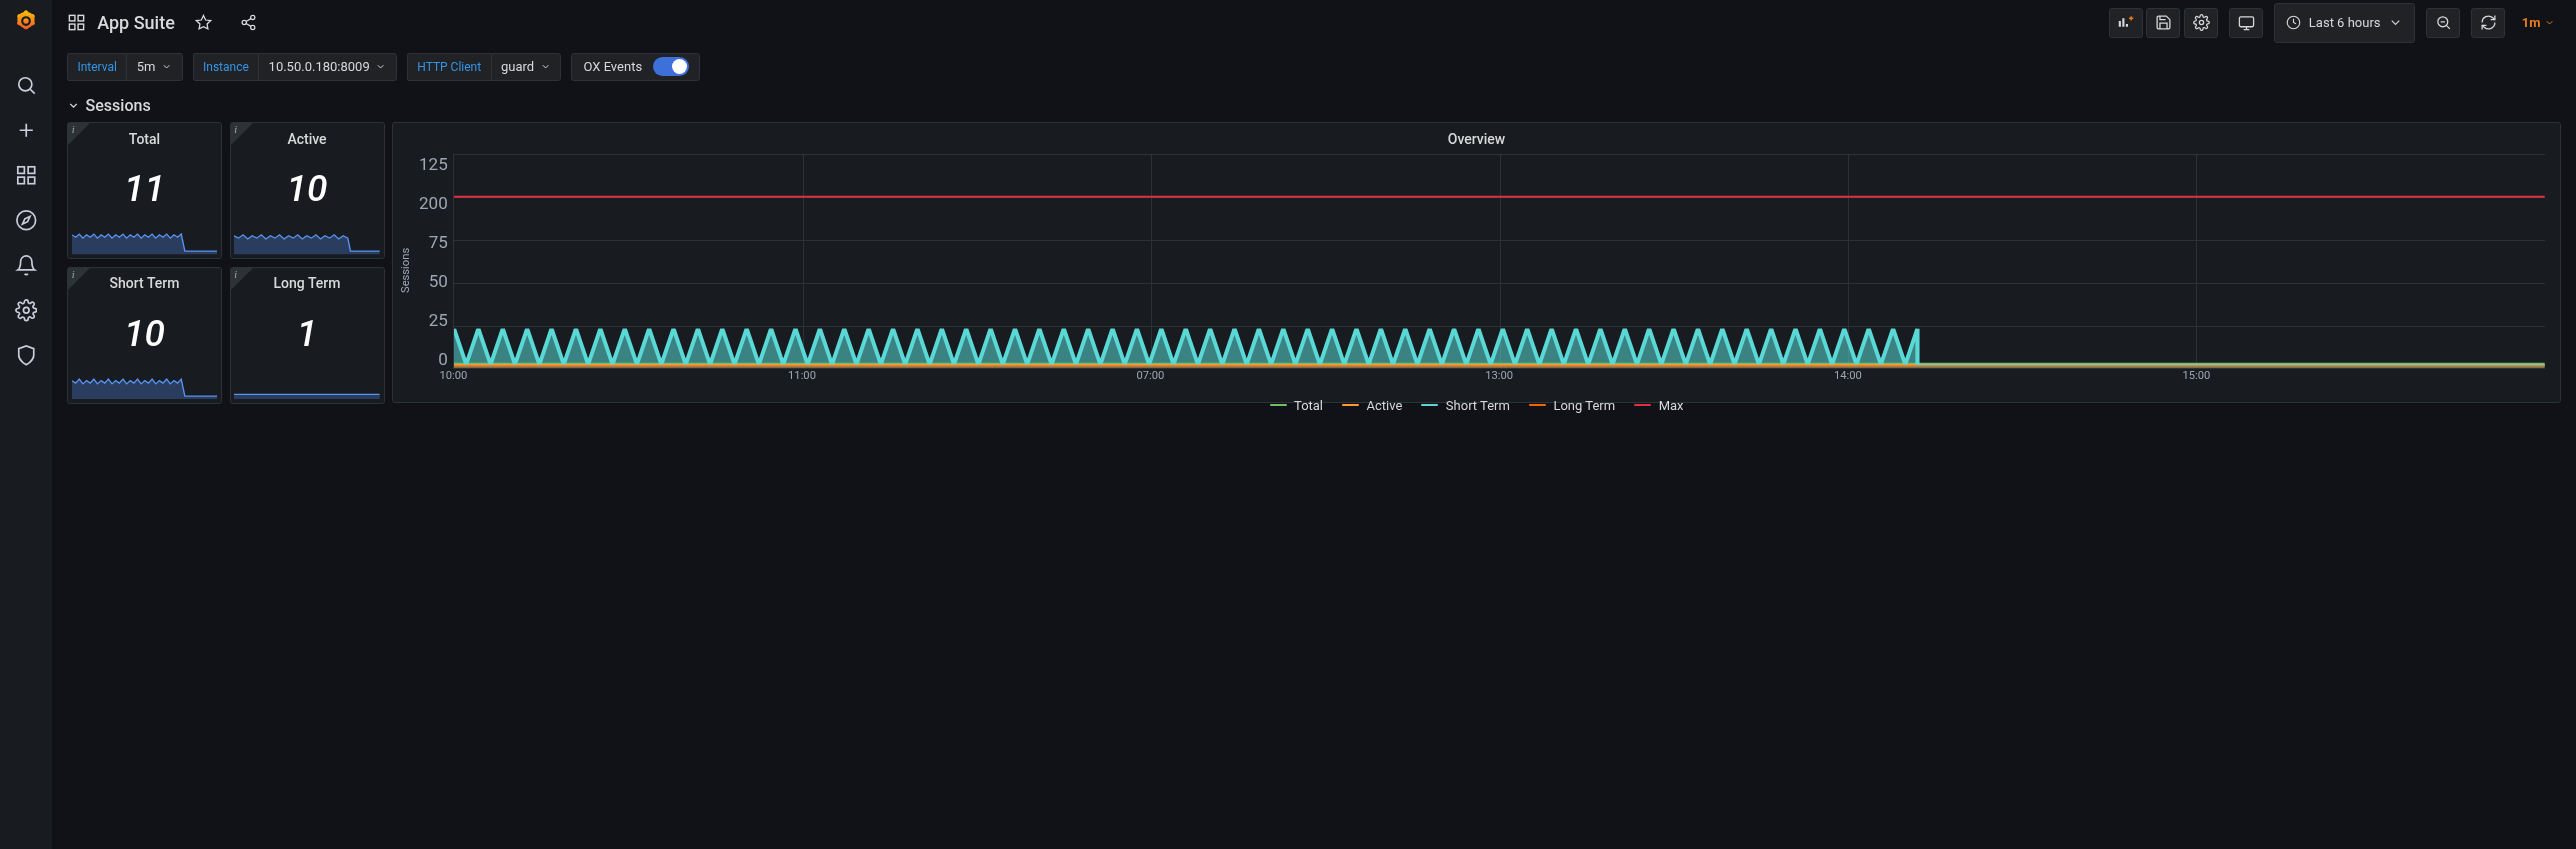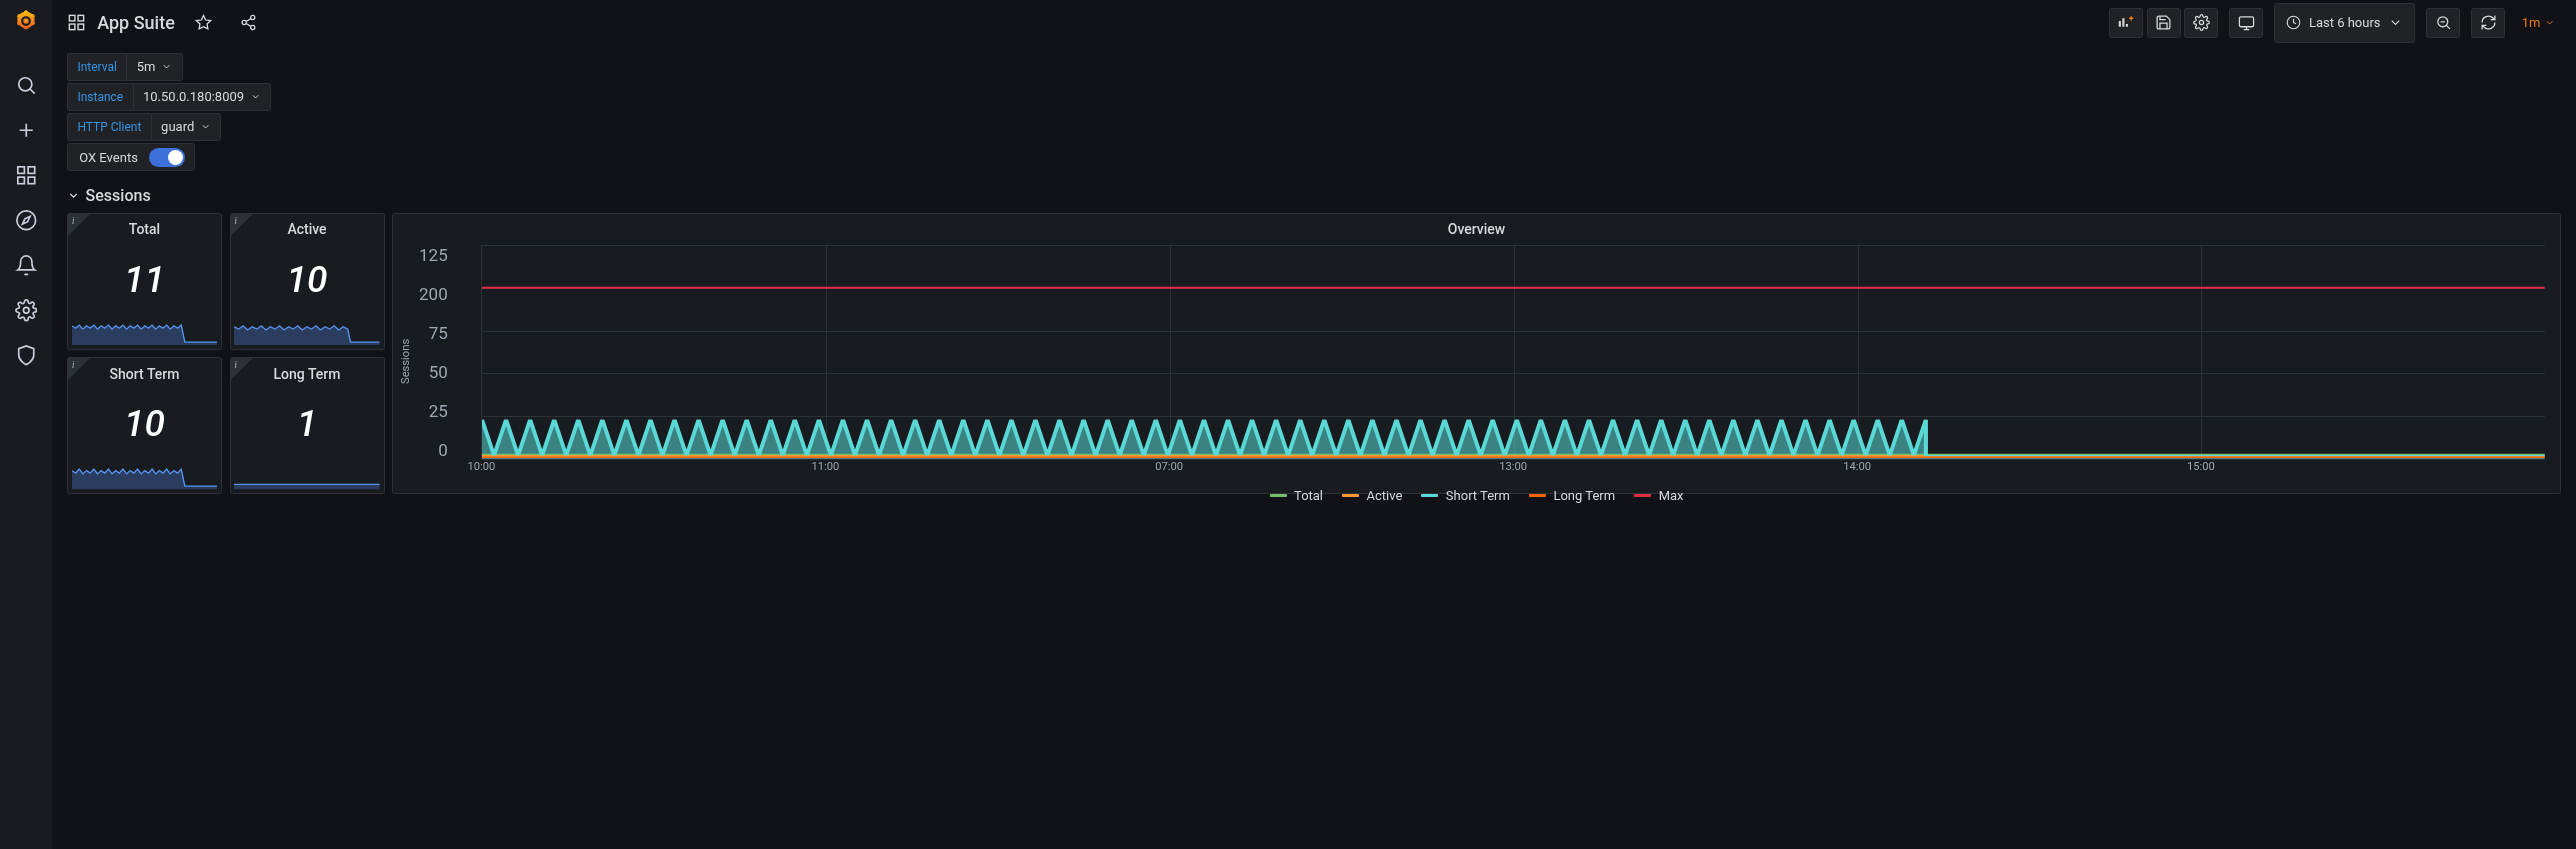"1m" .refresh-interval { font-weight: 400 -> 700 }
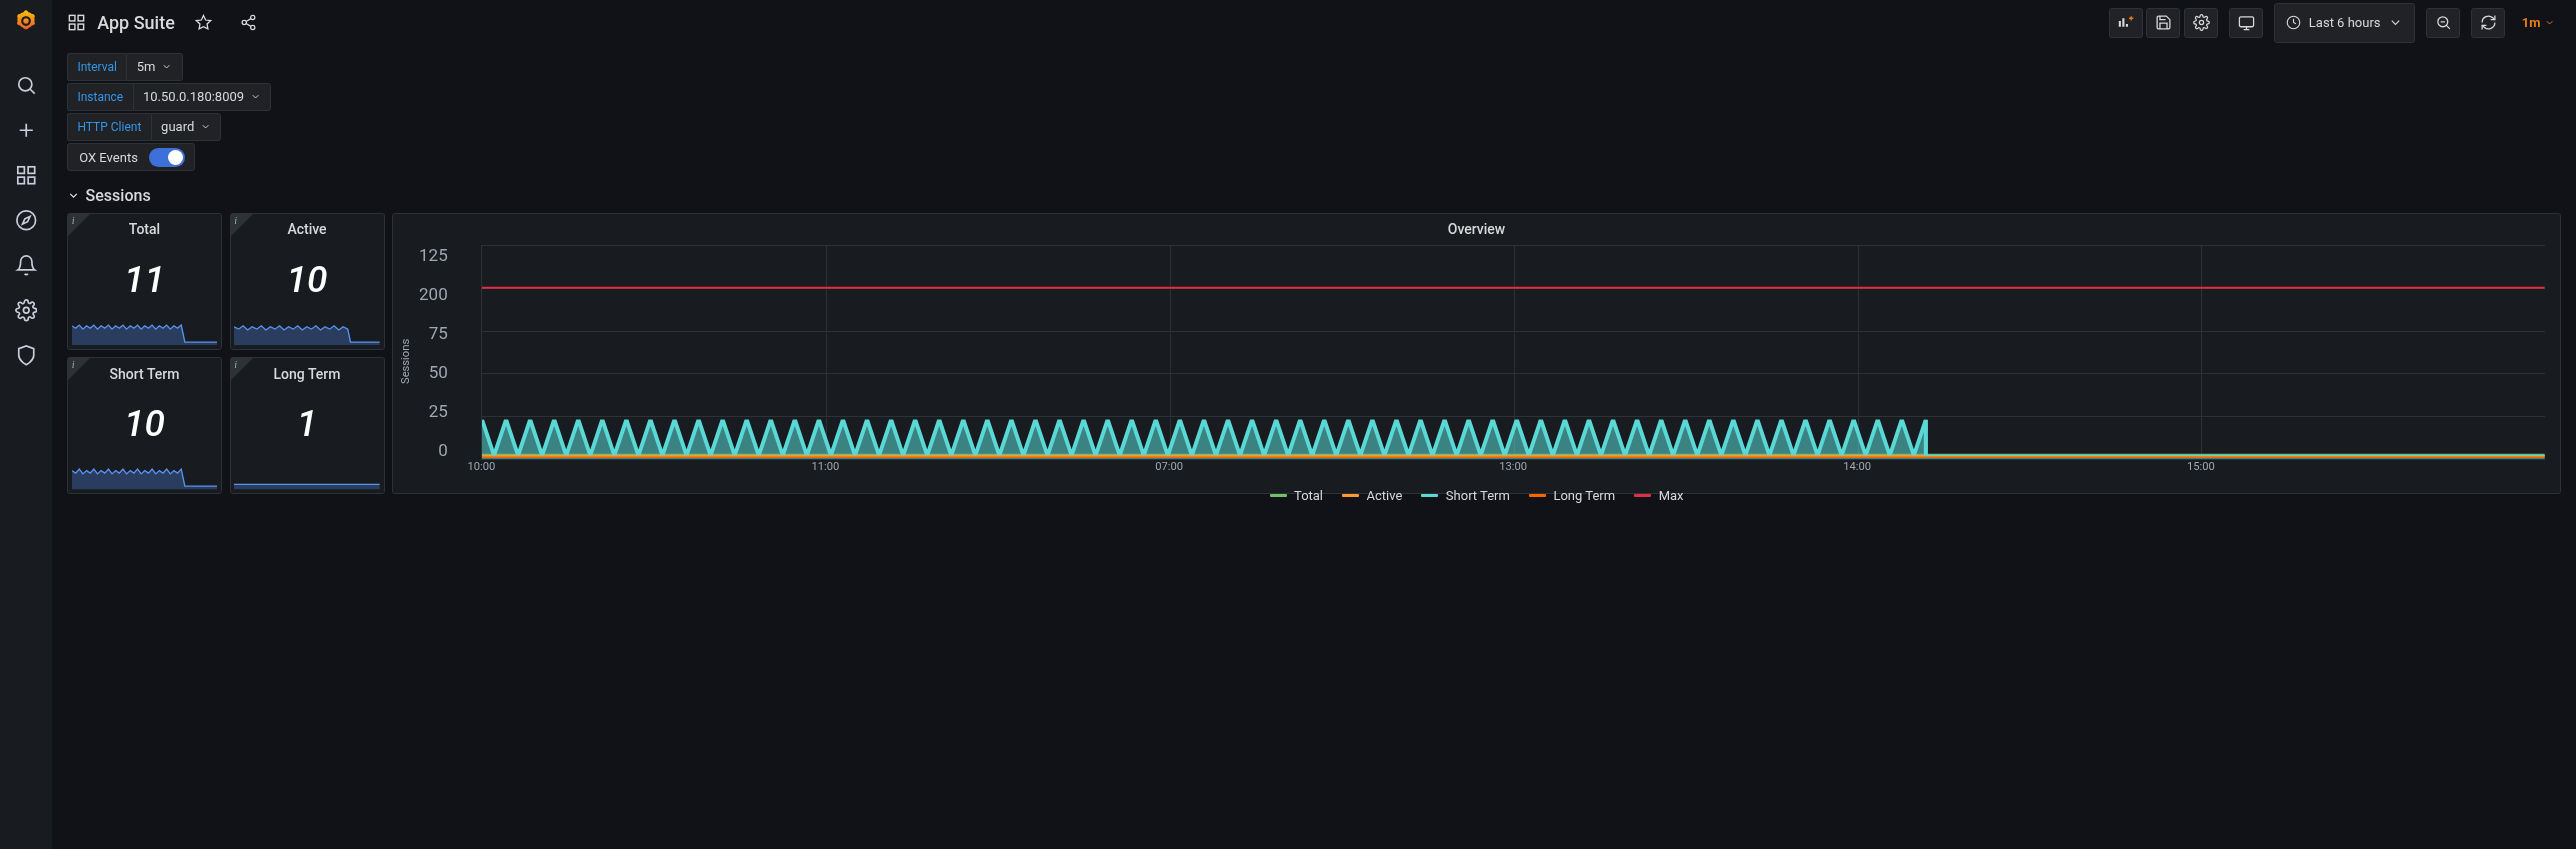"Interval" .varbar { flex-direction: column -> none; gap: 2px -> 10px }
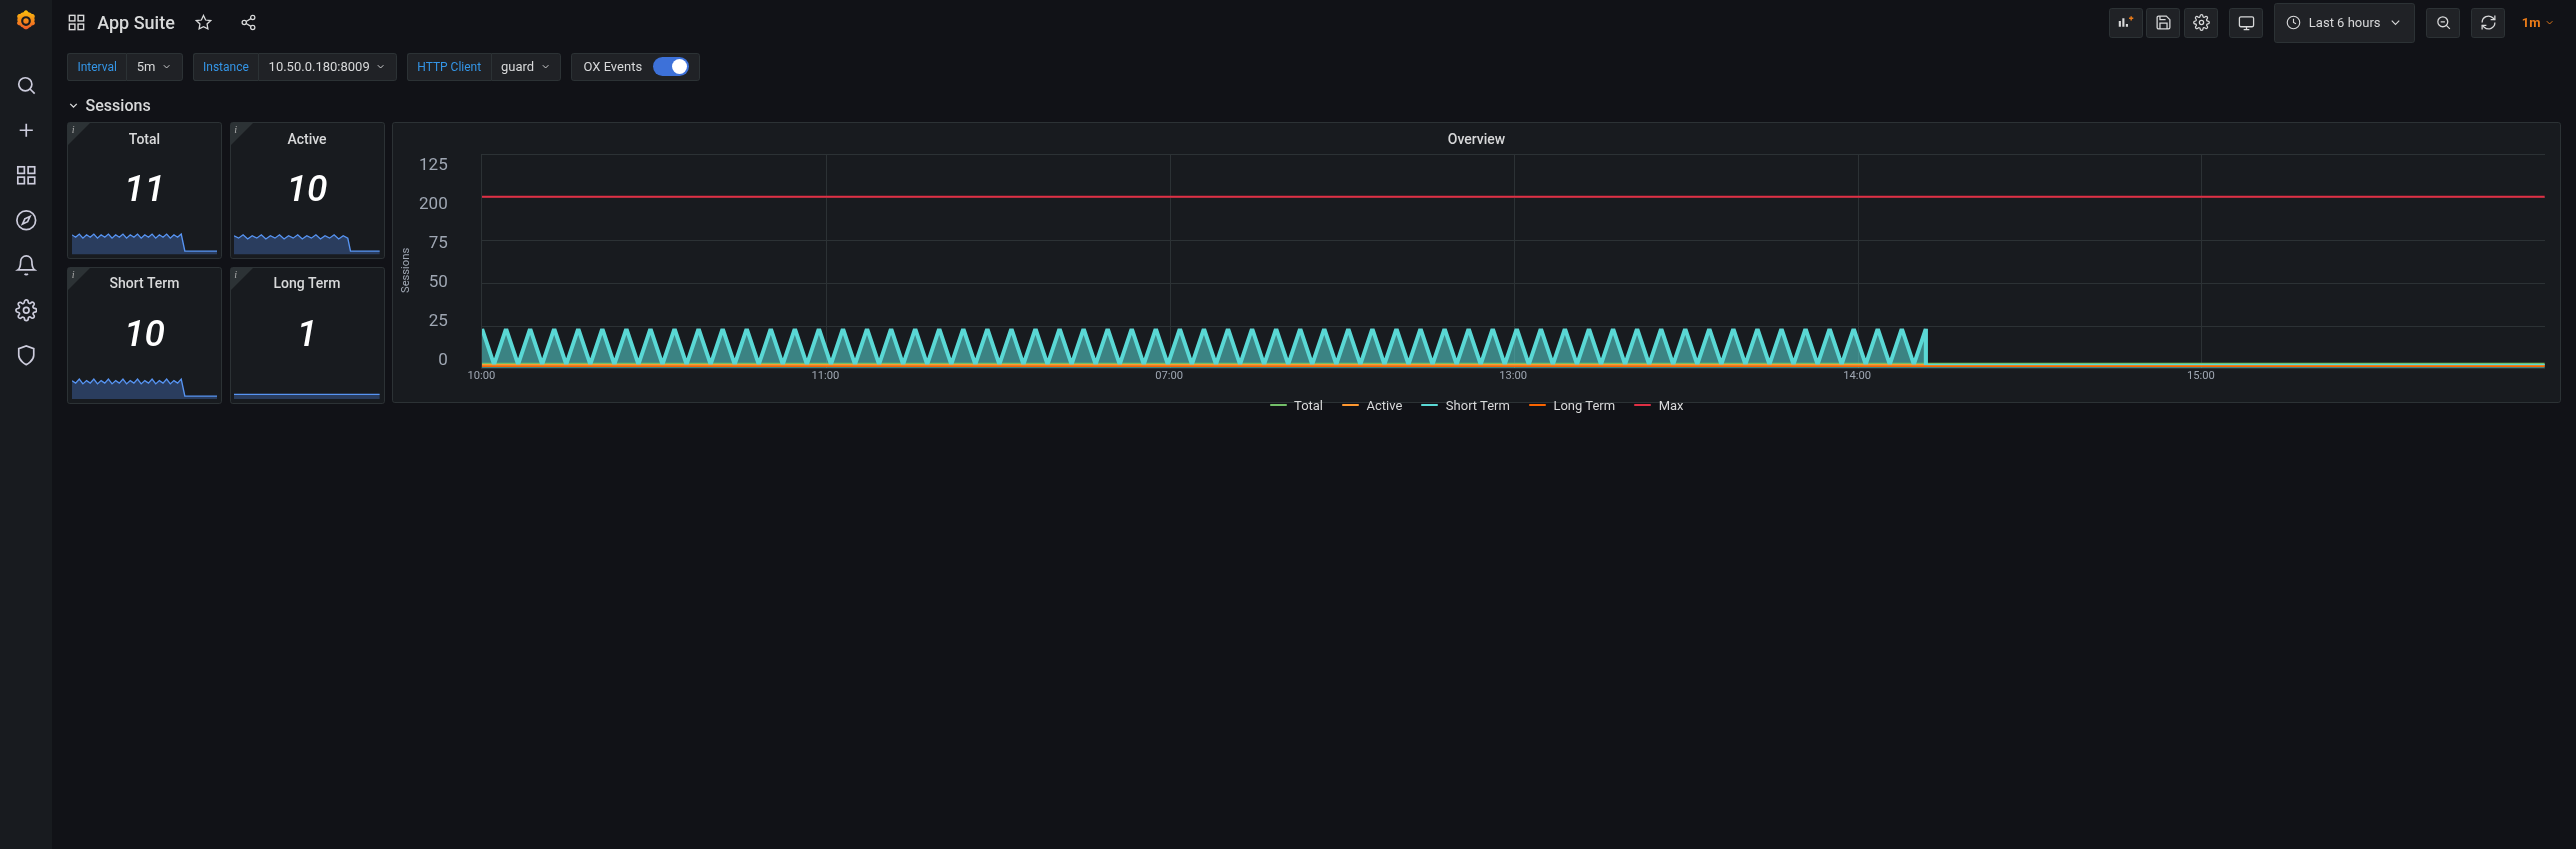"10:00" .plot-wrap { margin-left: 28px -> none }
